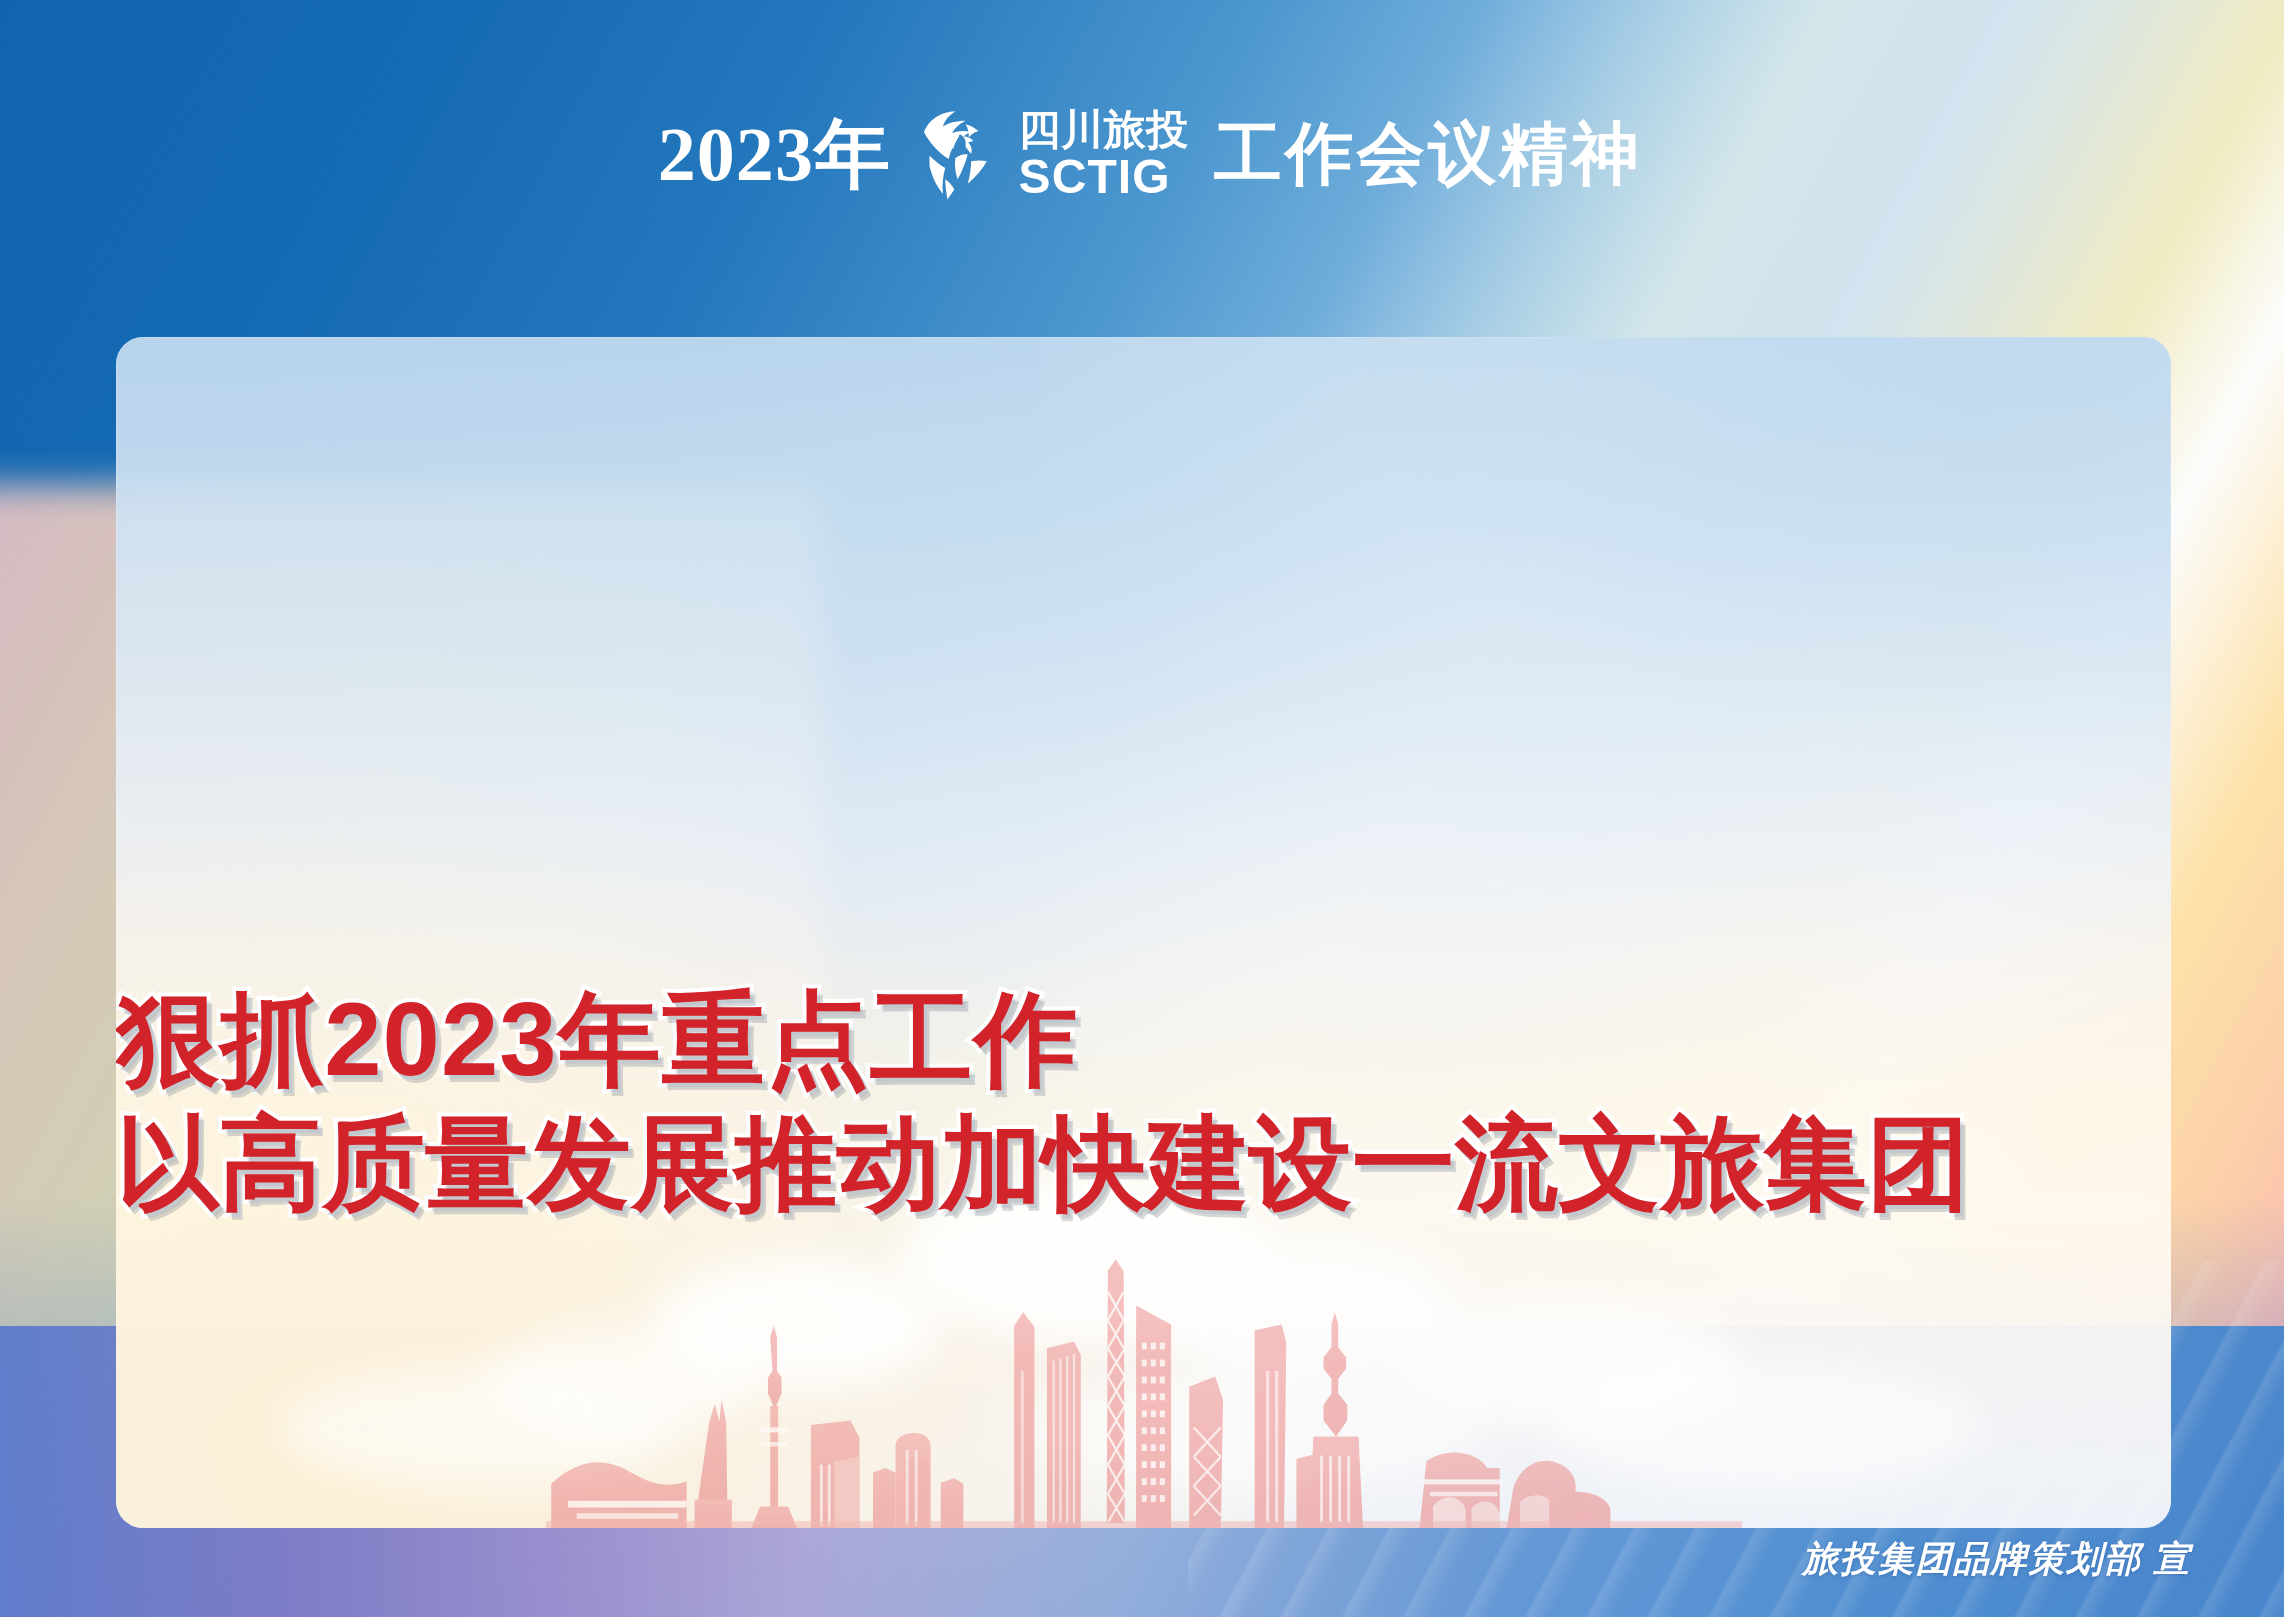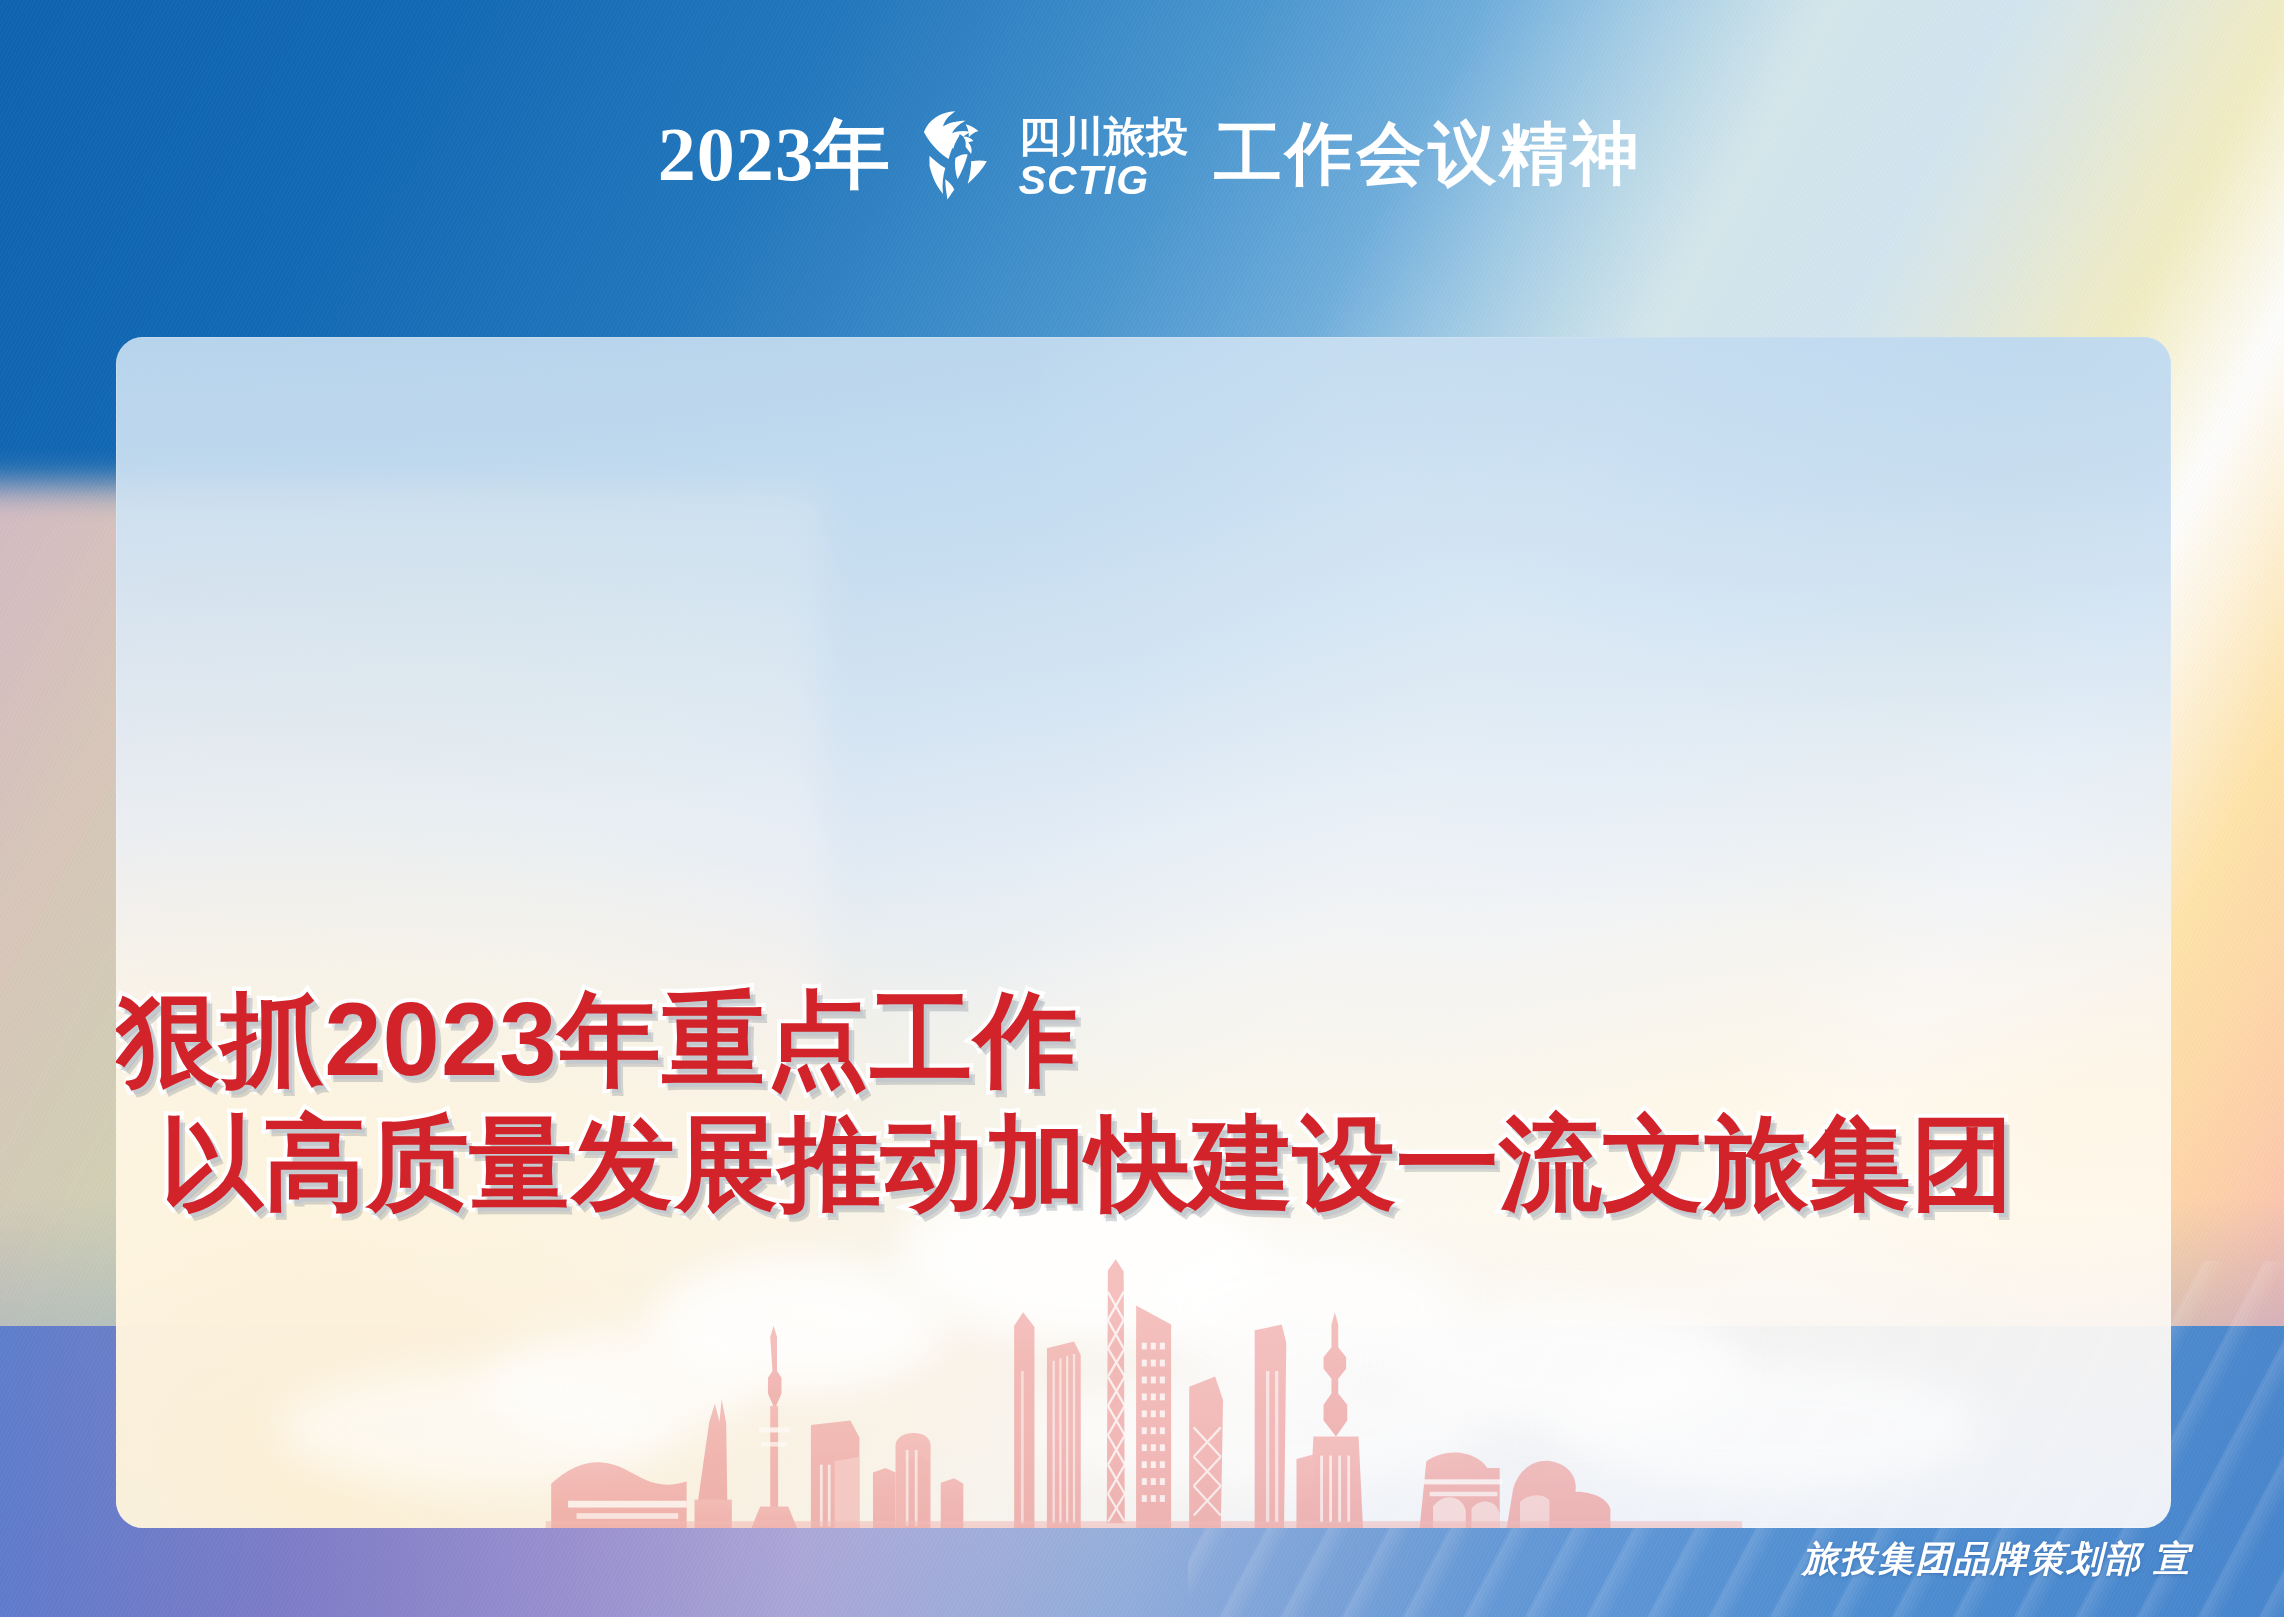"SCTIG" .logo-en { font-size: 41px -> 48px; font-style: italic -> none }
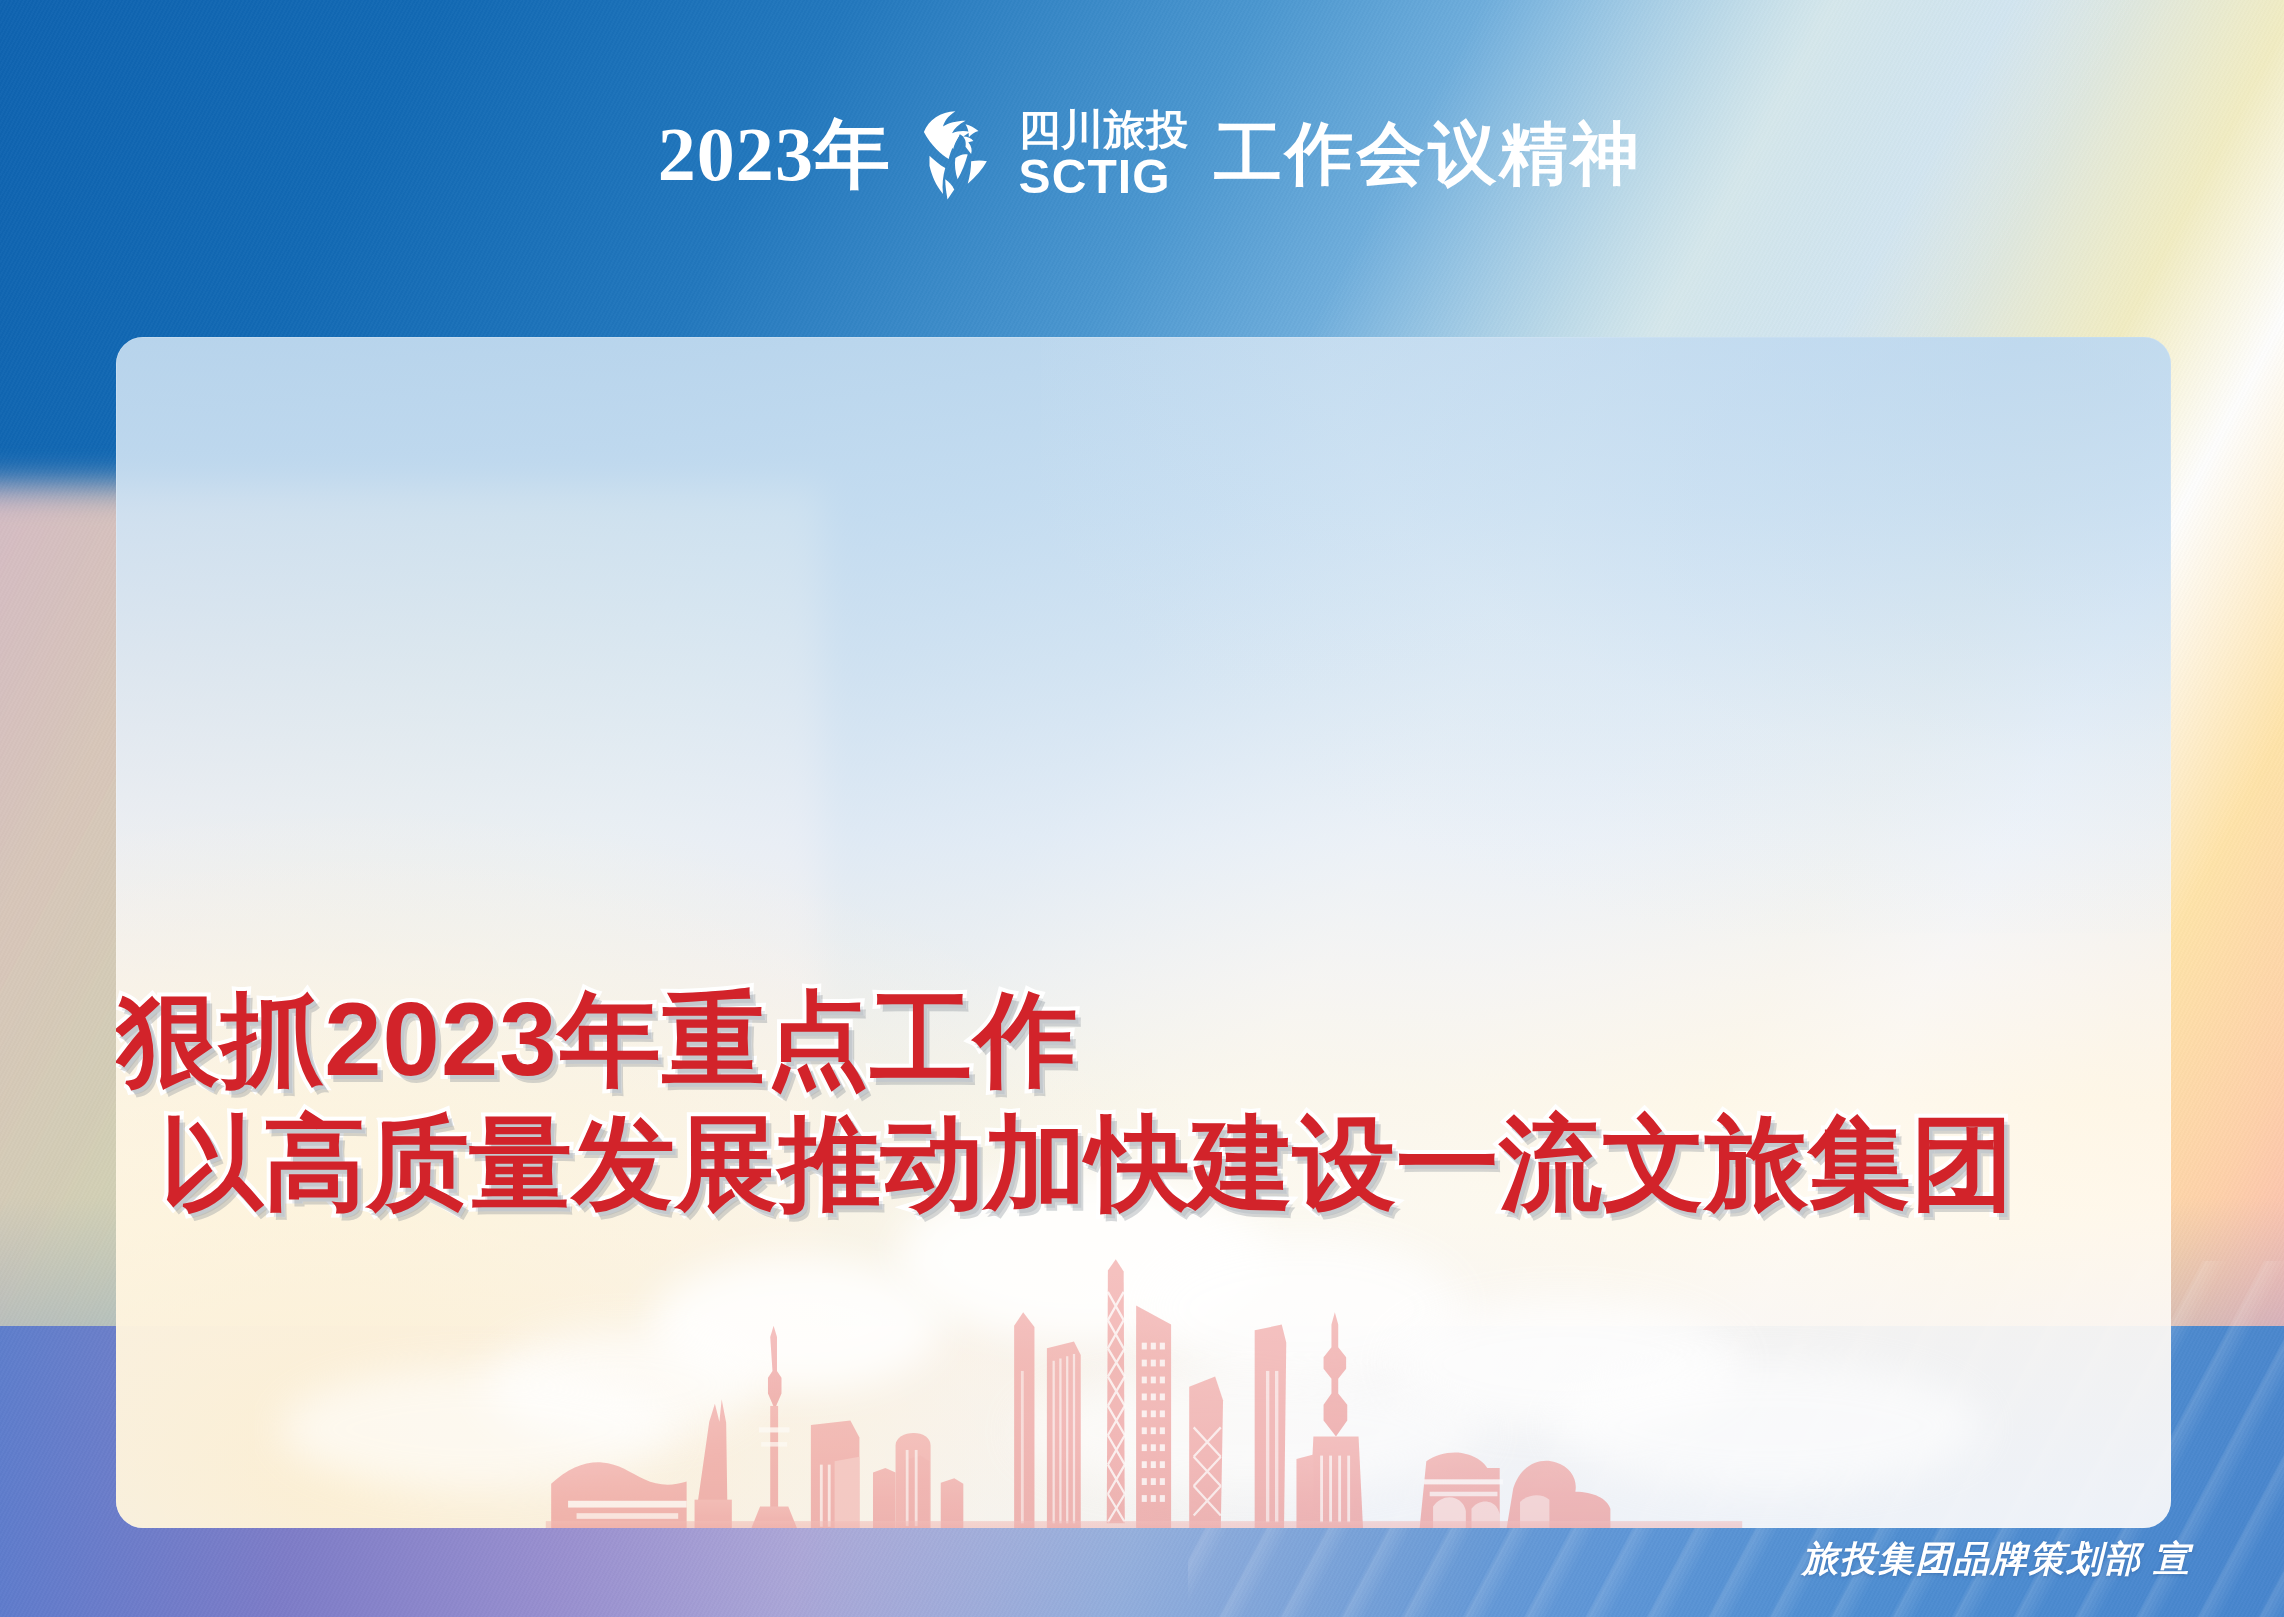"以高质量发展推动加快建设一流文旅集团" .tline-2 { margin-left: 44px -> none }
